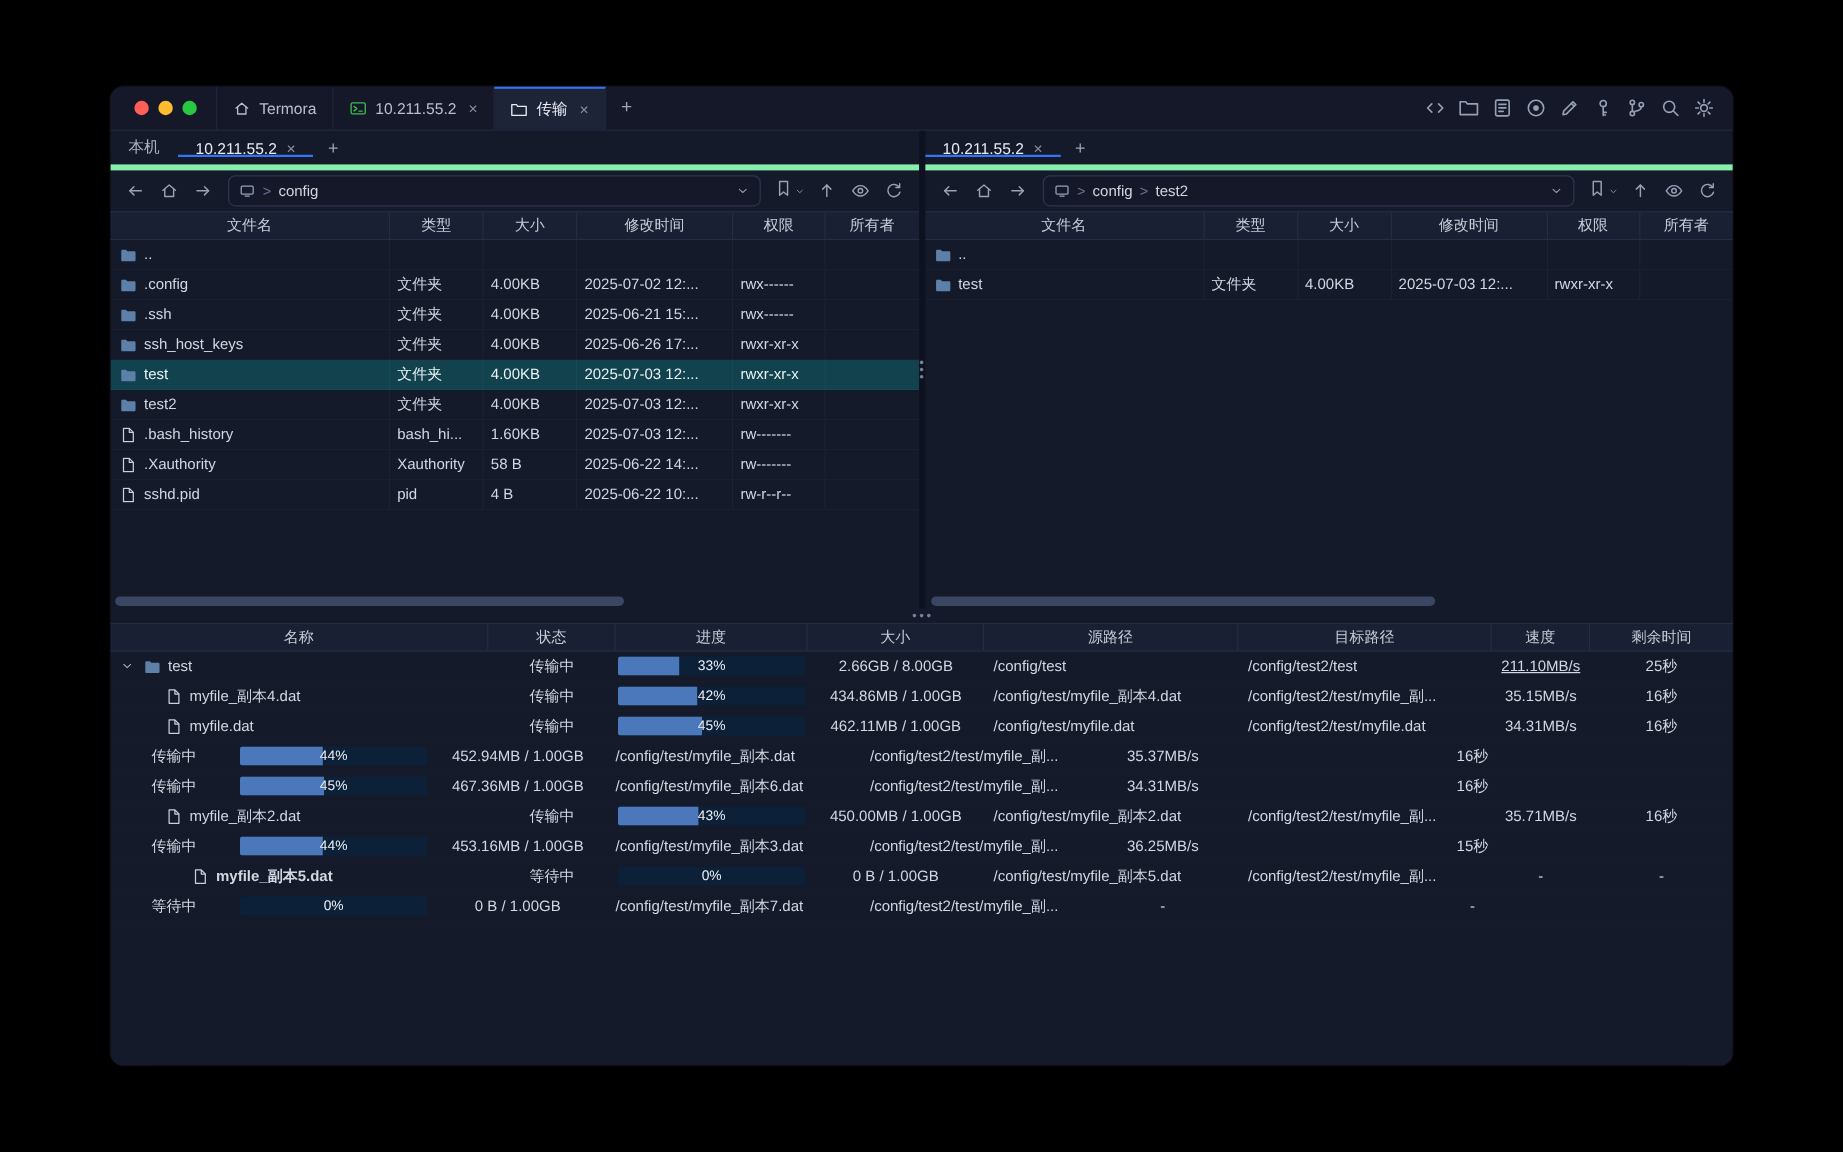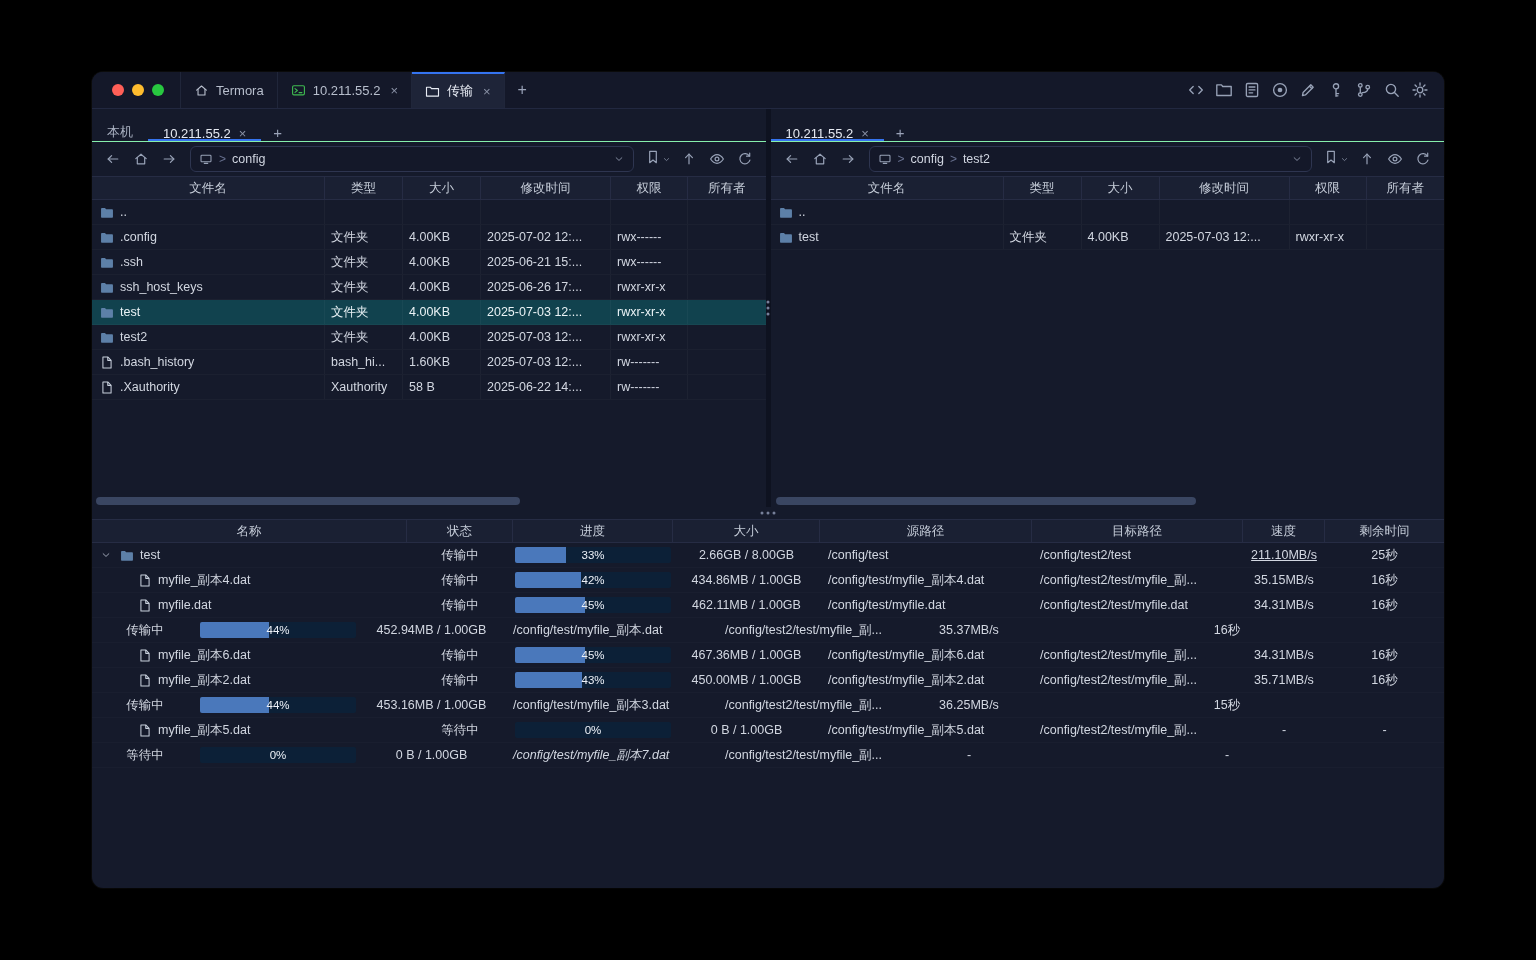"本机" .p-tabs { align-items: flex-end -> center; border-bottom: 1px solid #86efac -> 5px solid #86efac }
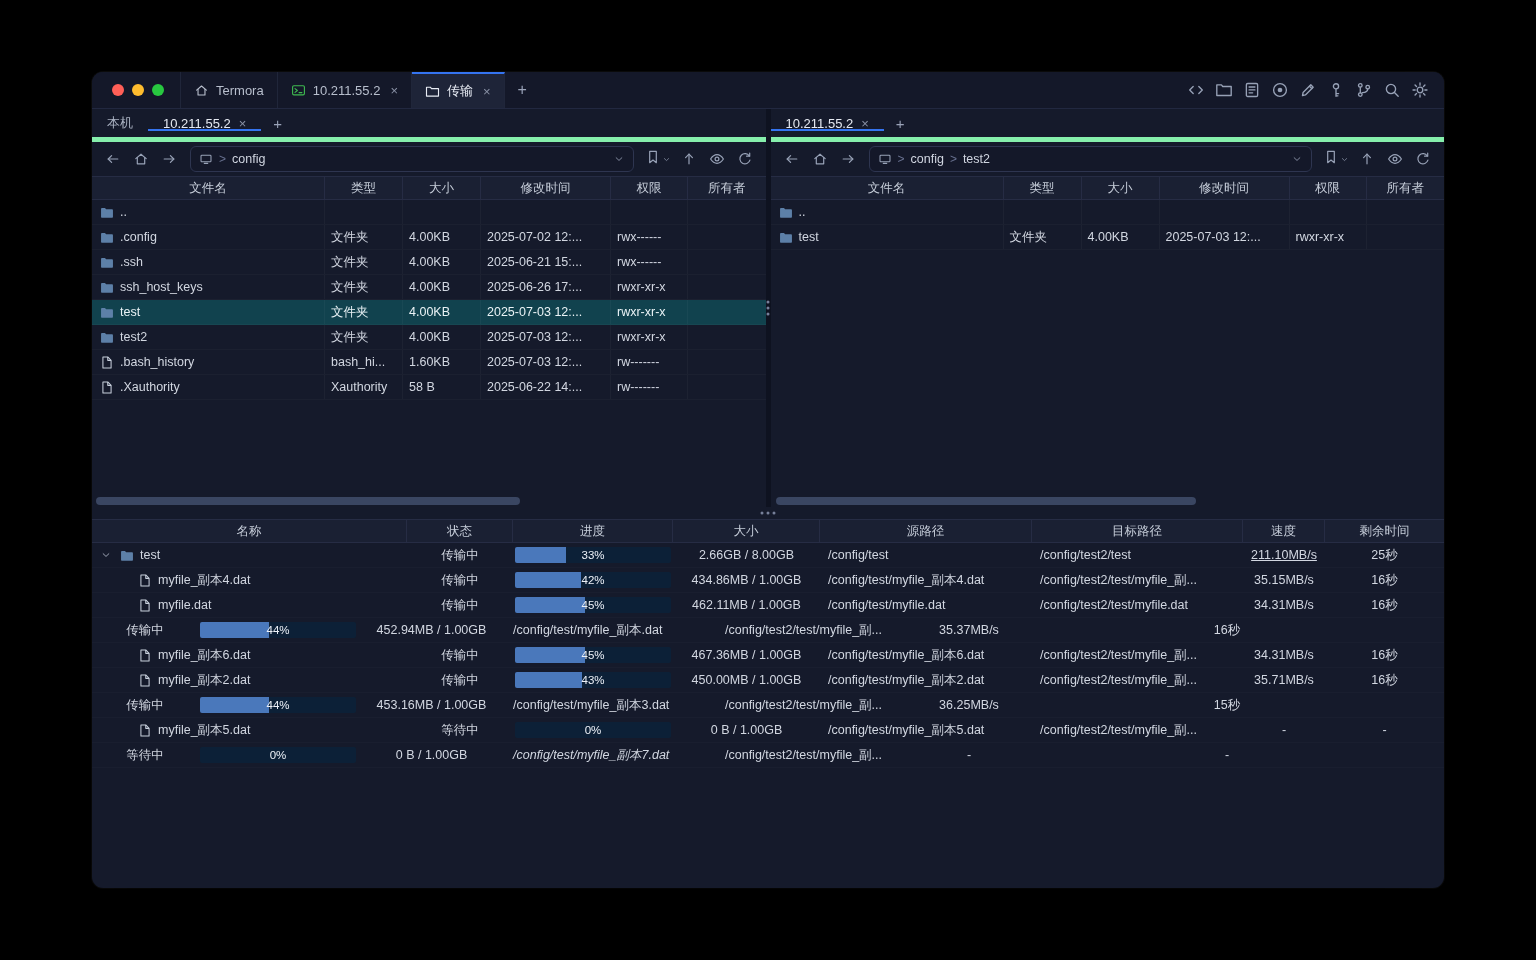"sshd.pid" div.f-row { html: none -> <div> <div> <span> <svg> <path></path> <path></path> </svg> </span> <span>sshd.pid</span> </div> <div>pid</div> <div>4 B</div> <div>2025-06-22 10:...</div> <div>rw-r--r--</div> <div></div> </div> }
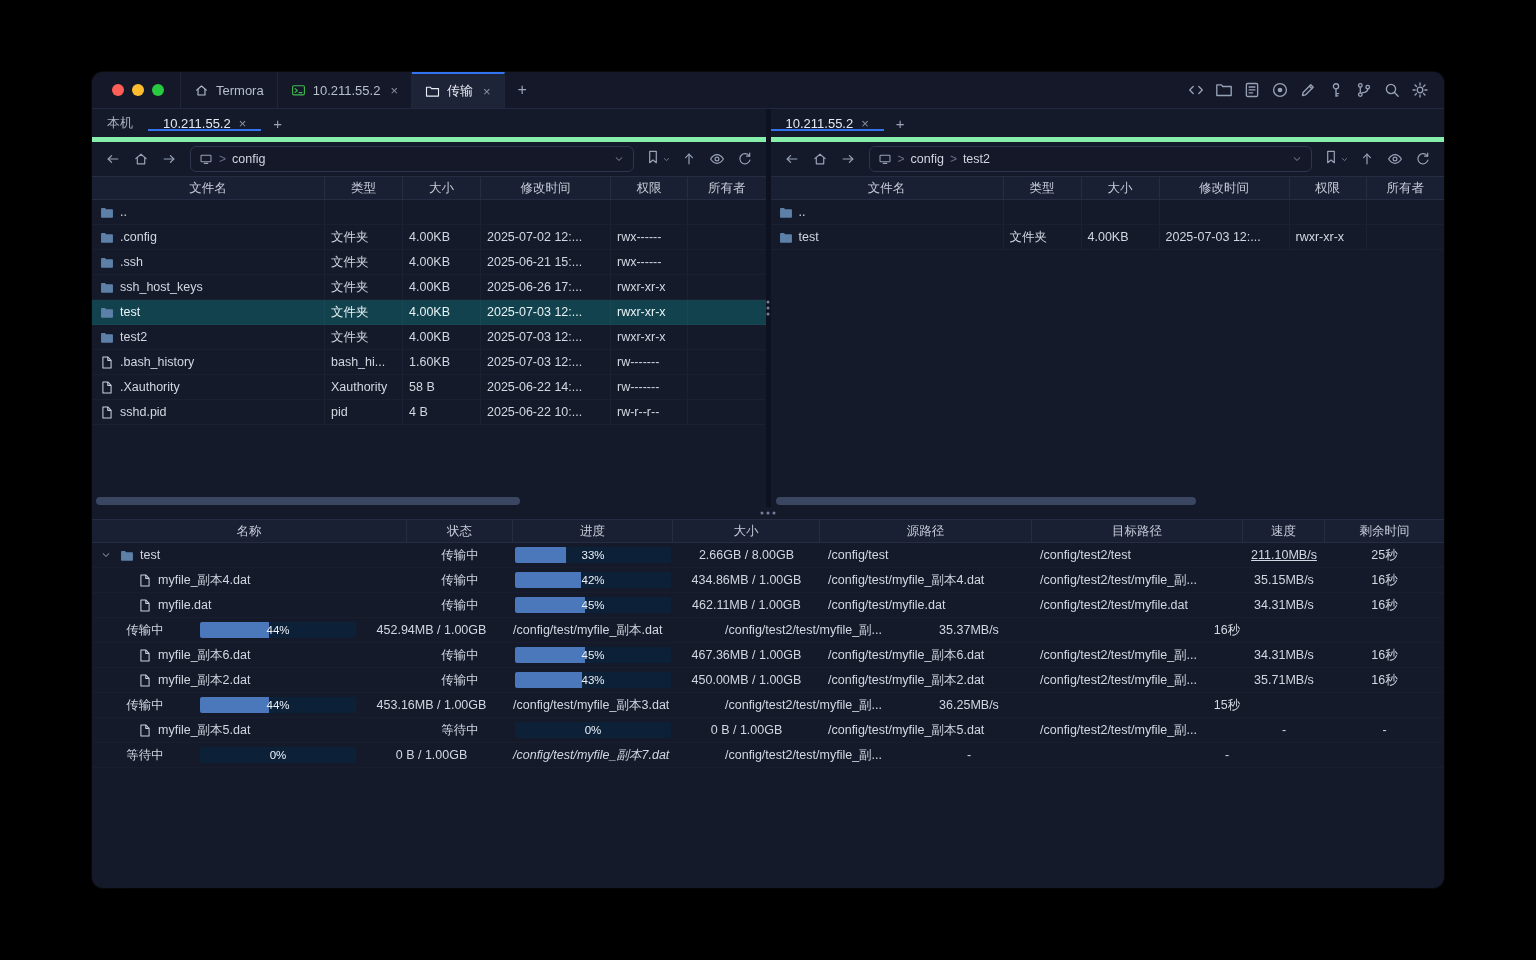"myfile_副本6.dat" div.c { html: <div> <span> <svg> <path></path> <path></path> </svg> </span> <span>myfile_副本6.dat</span> </div> -> none }
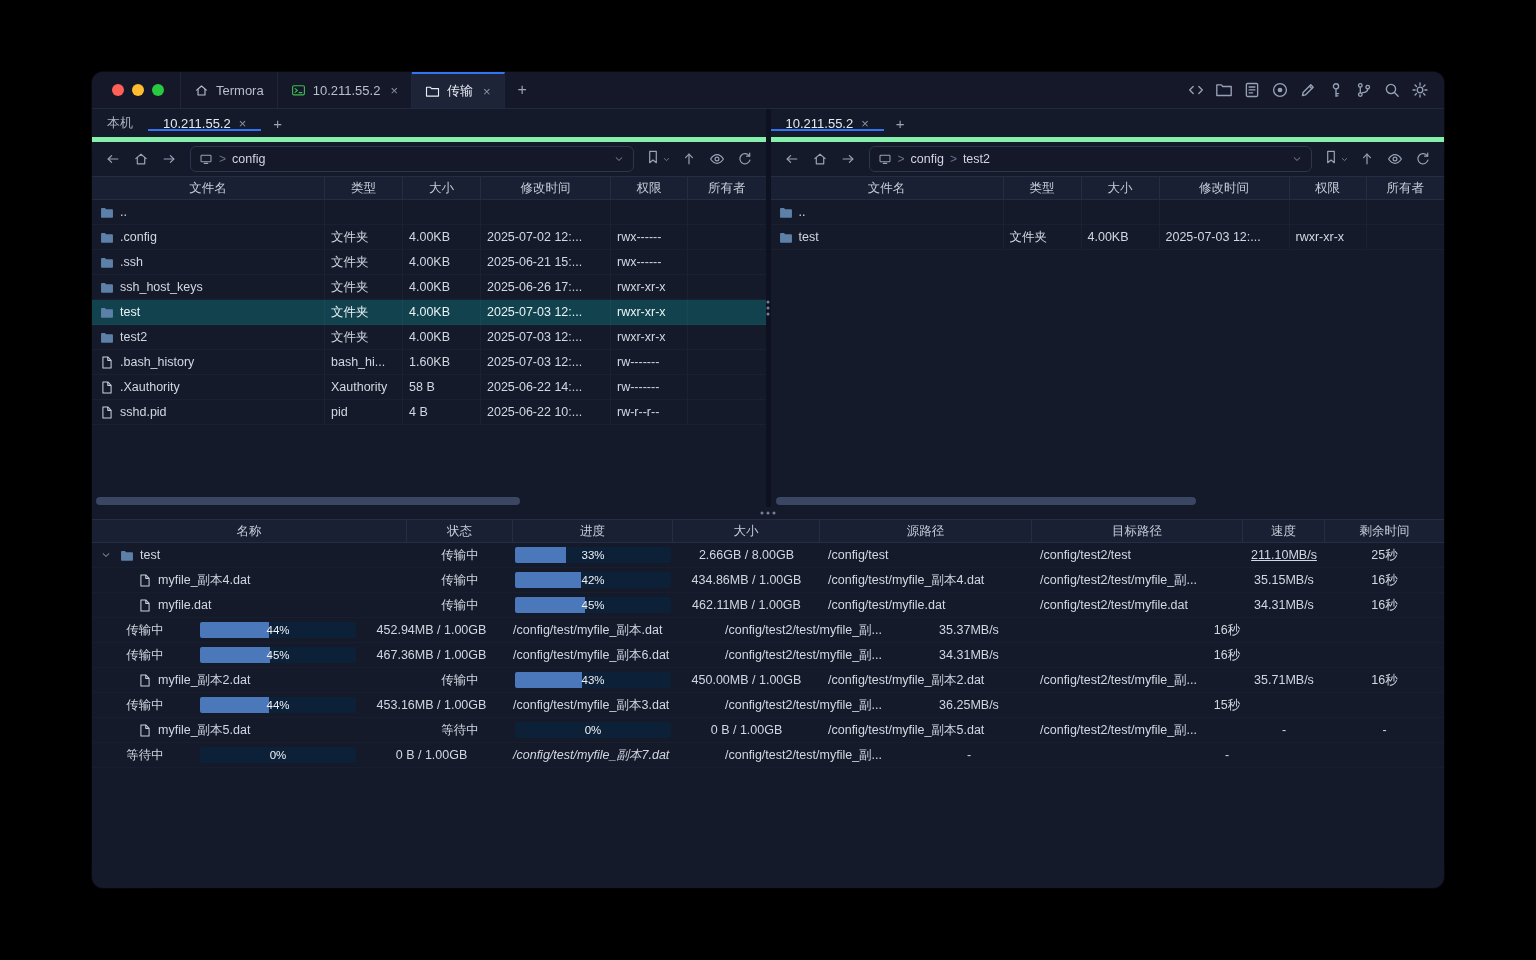"myfile_副本5.dat" div.c { font-weight: none -> bold; padding-left: 46px -> 68px }
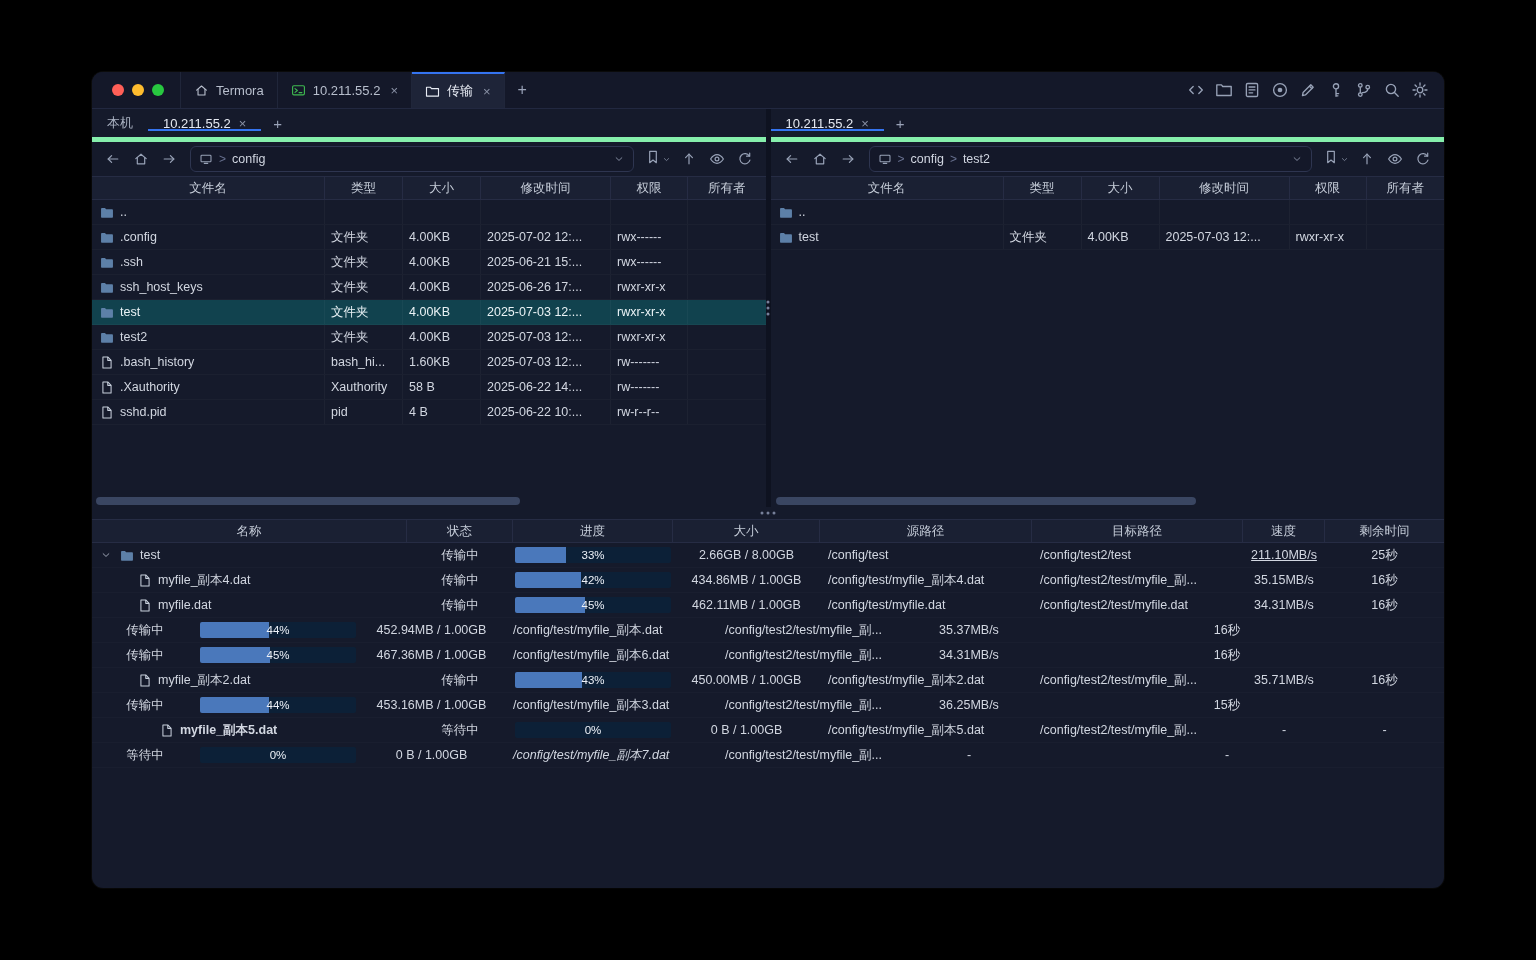"/config/test/myfile_副本7.dat" div.c { font-style: italic -> none }
